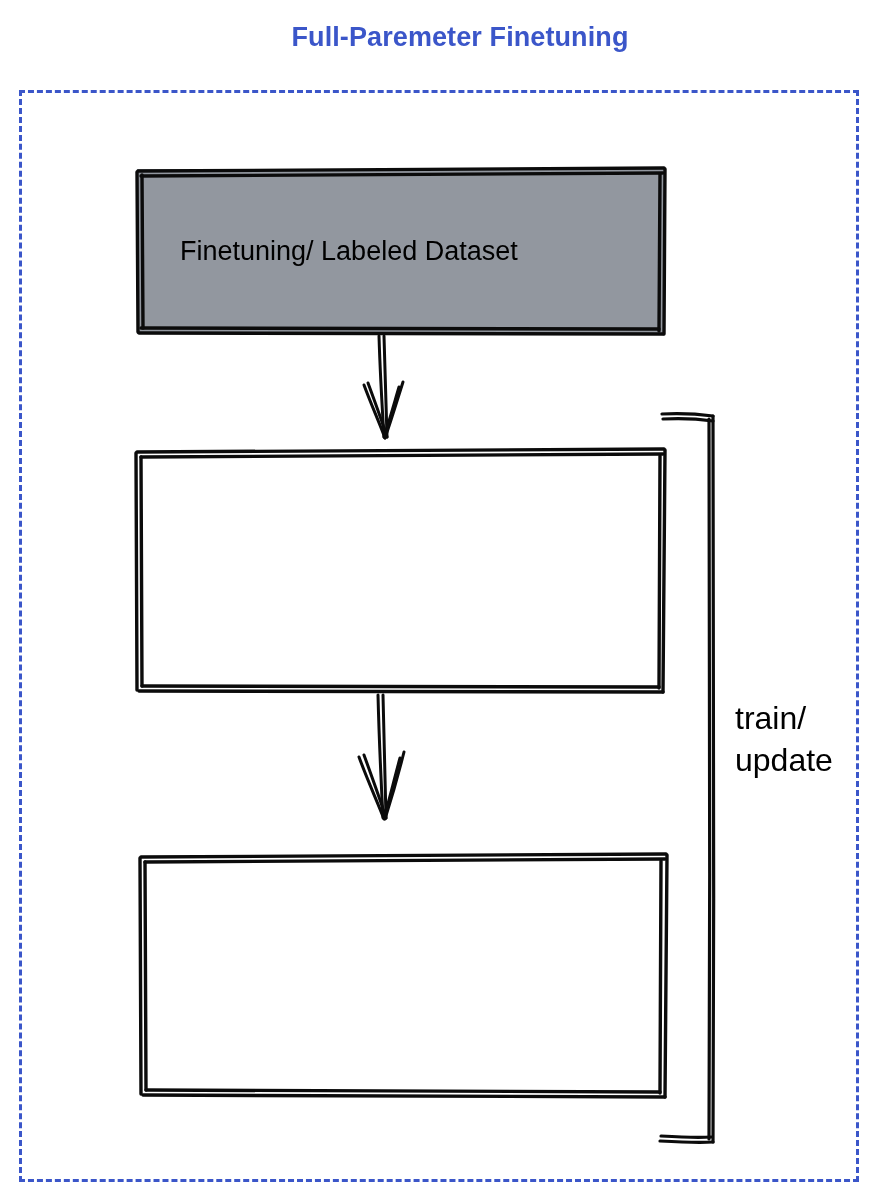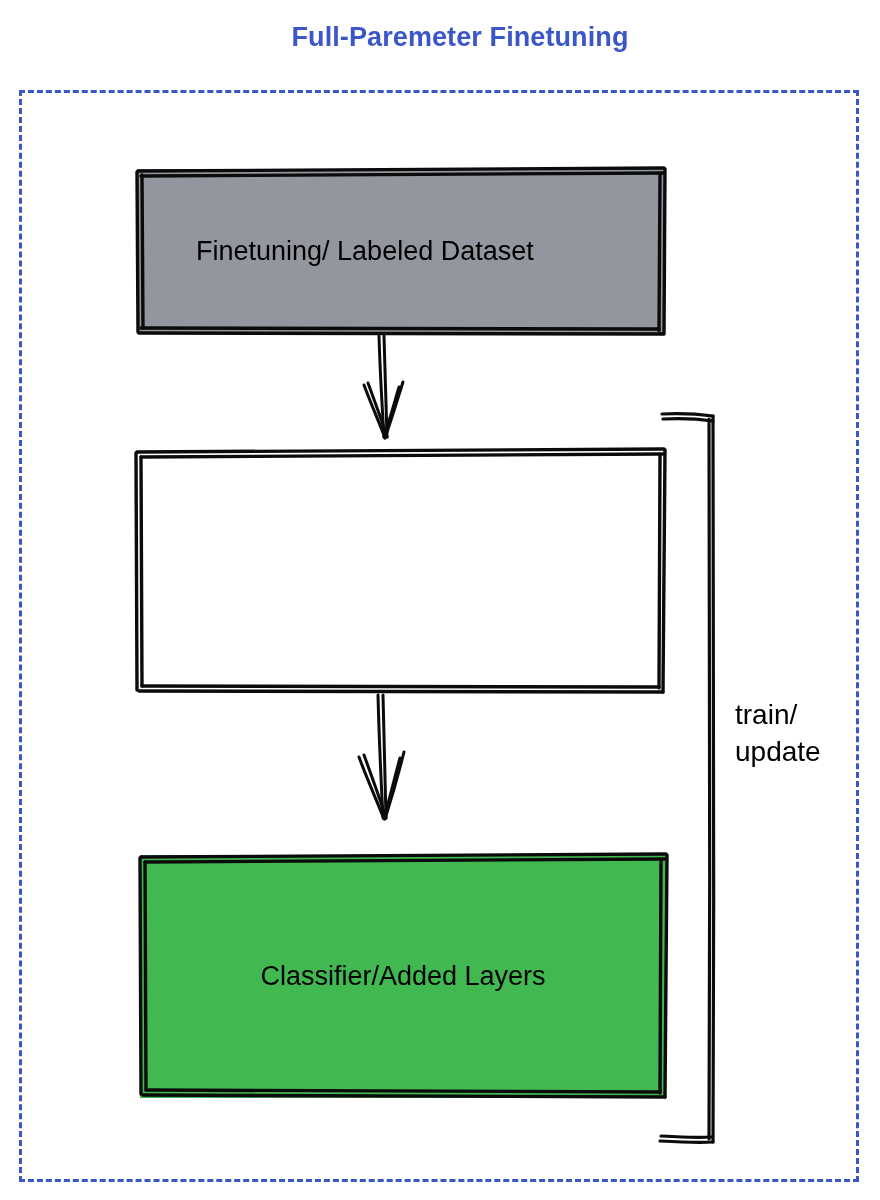"Finetuning/ Labeled Dataset" #node-dataset { padding-left: 59px -> 43px }
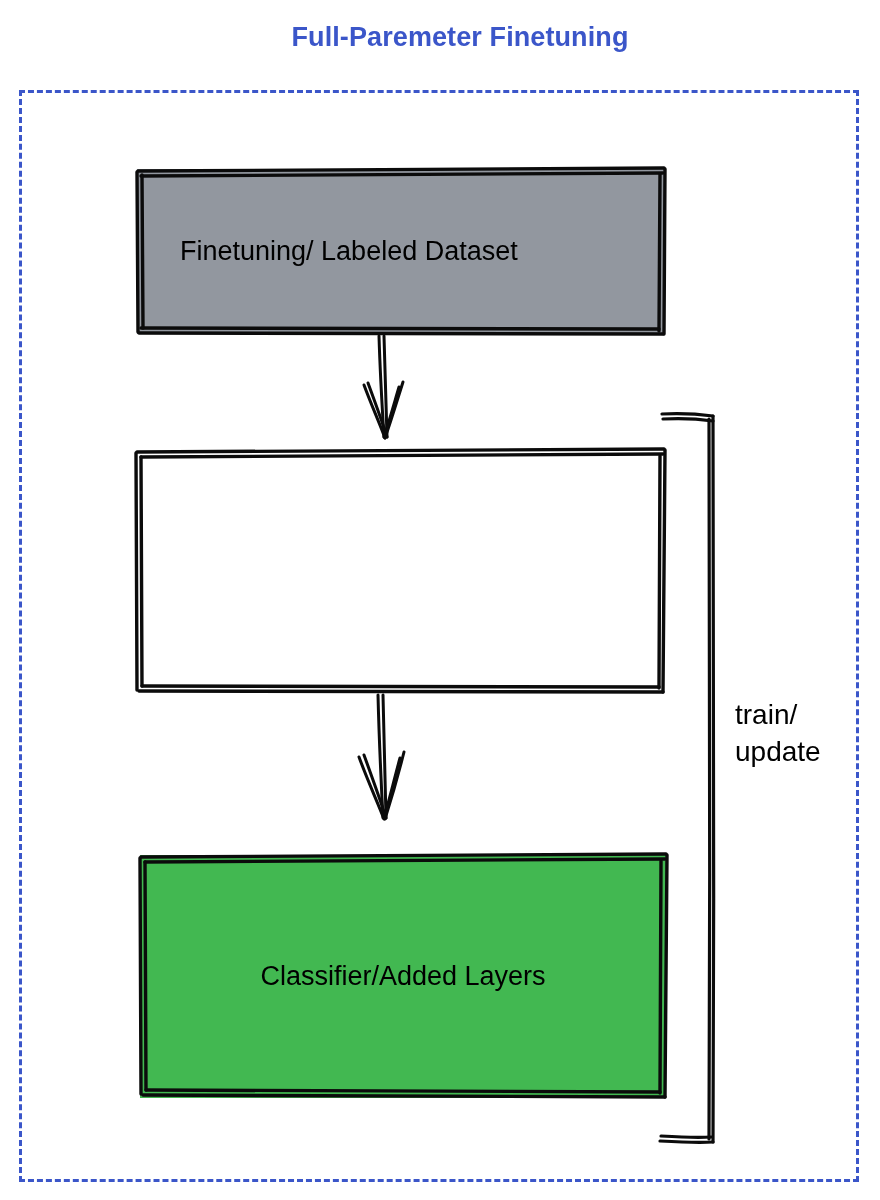"train/" #loop-label { font-size: 28px -> 32px }
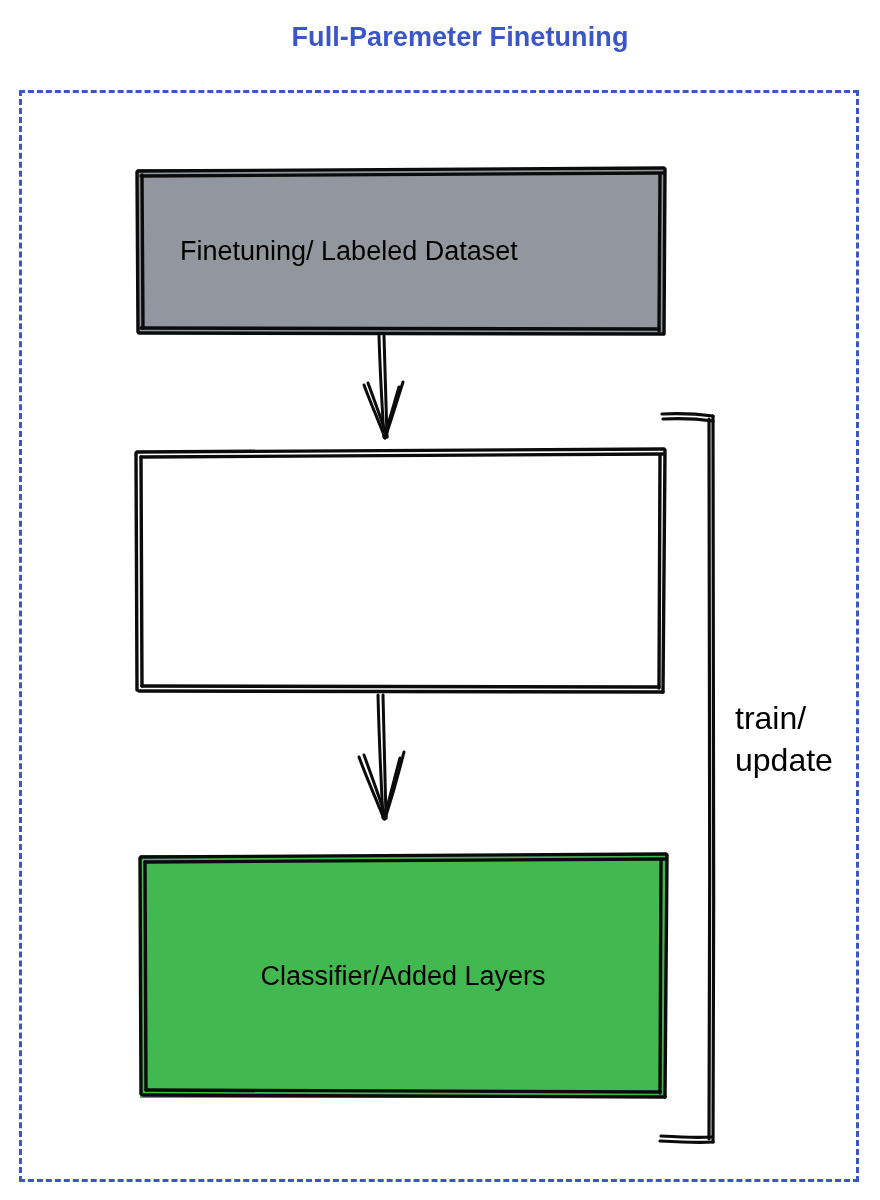"Classifier/Added Layers" div.node-box { html: <div> <span>Classifier/Added Layers</span> </div> -> none }
